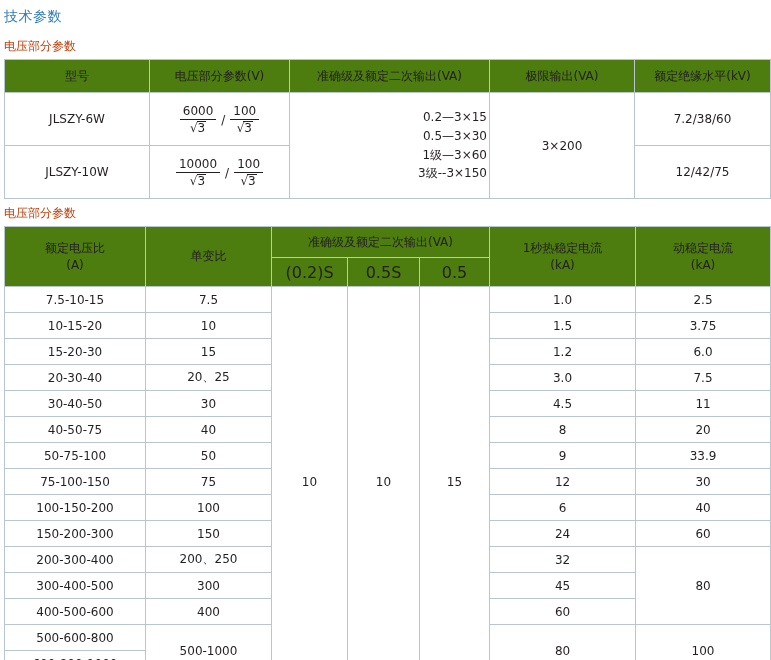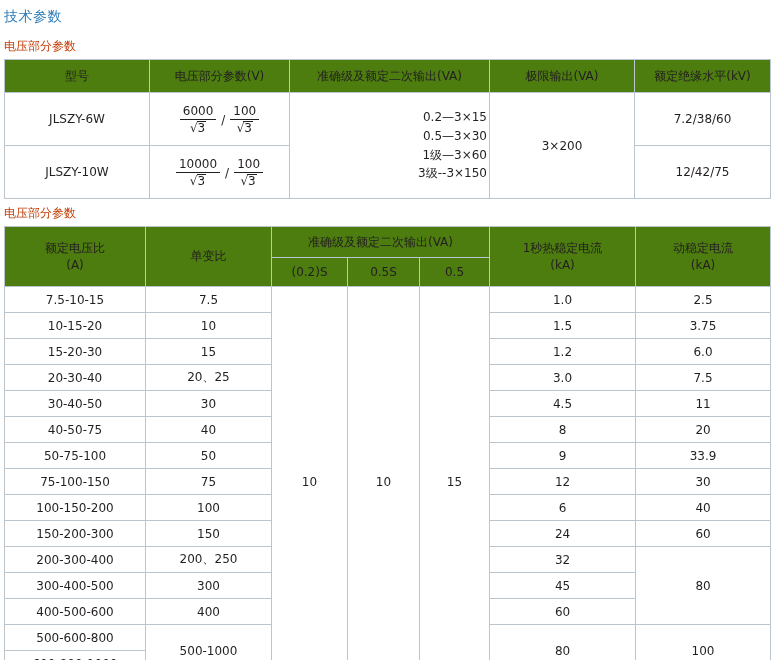"(0.2)S" .lvl-cell { font-size: 12px -> 16px }
